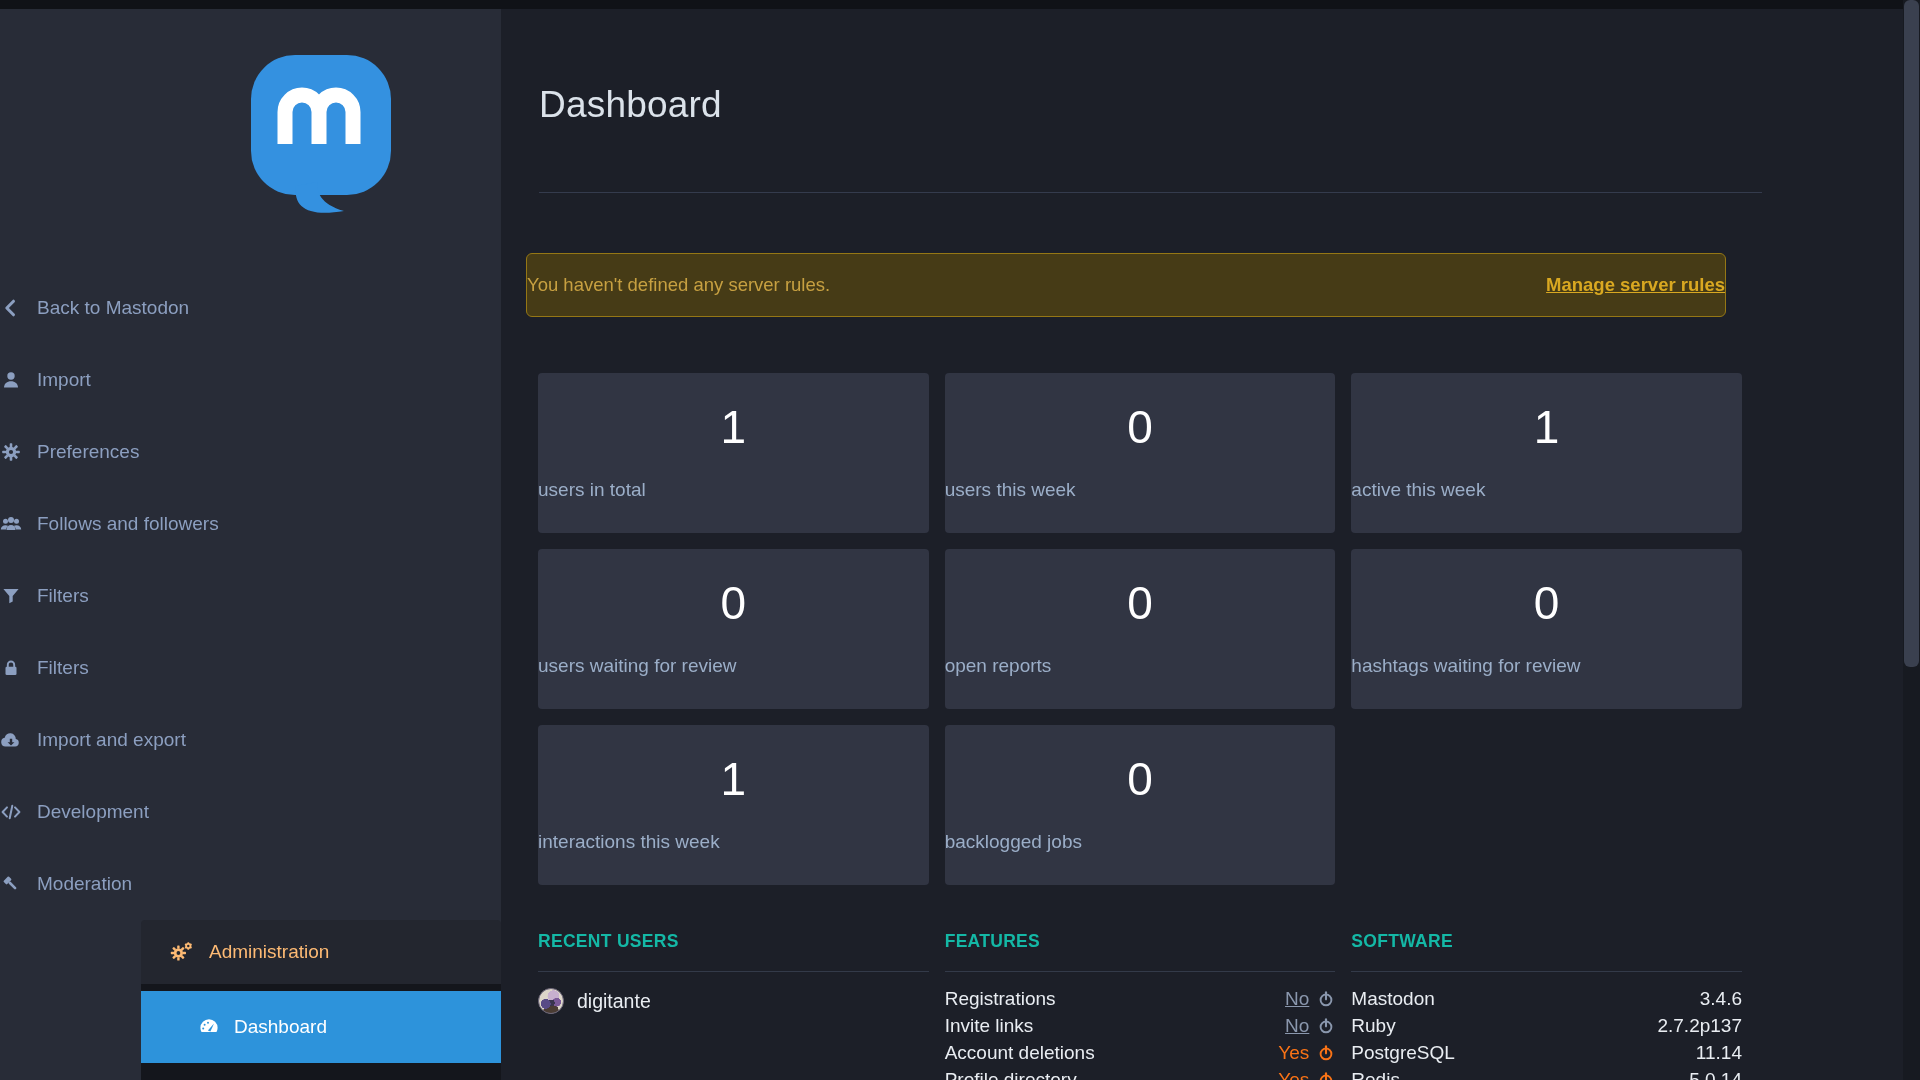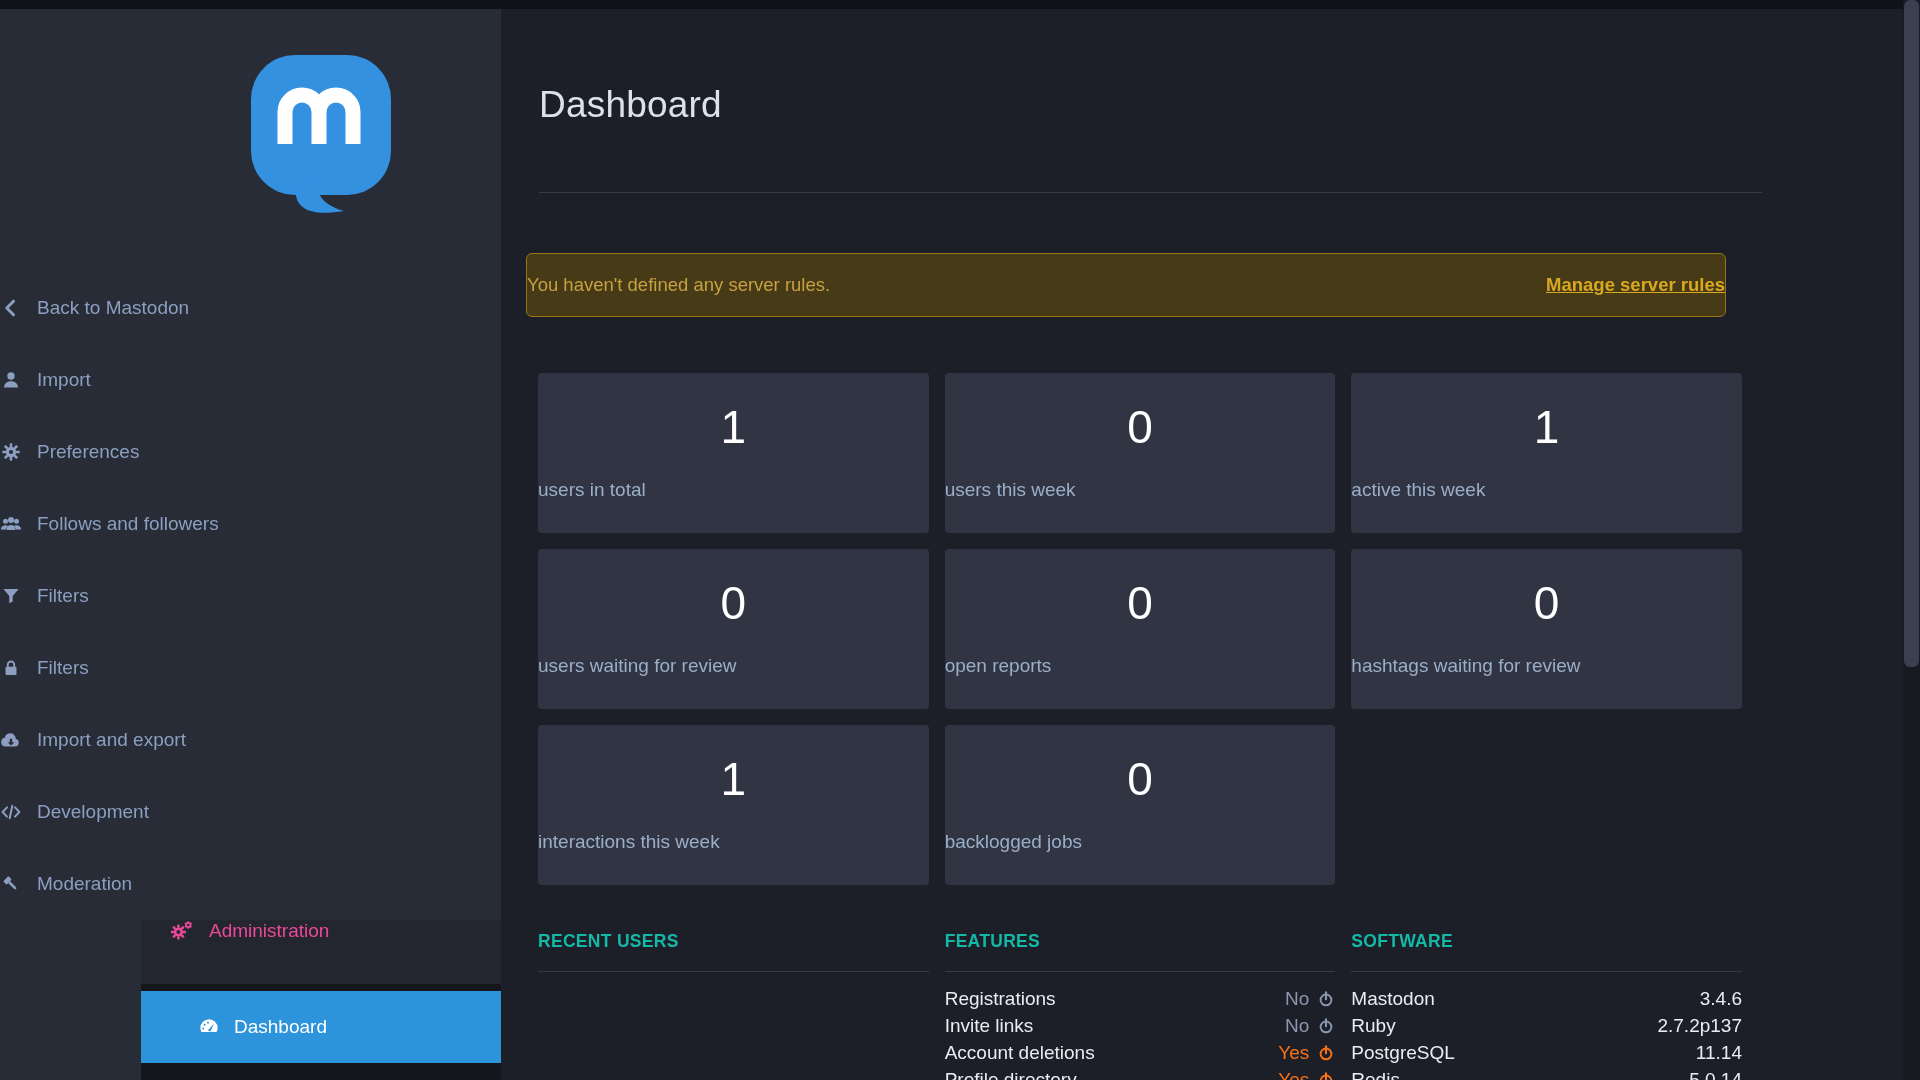"Administration" .admin-block { align-items: flex-start -> center; color: #ec4899 -> #fdba74 }
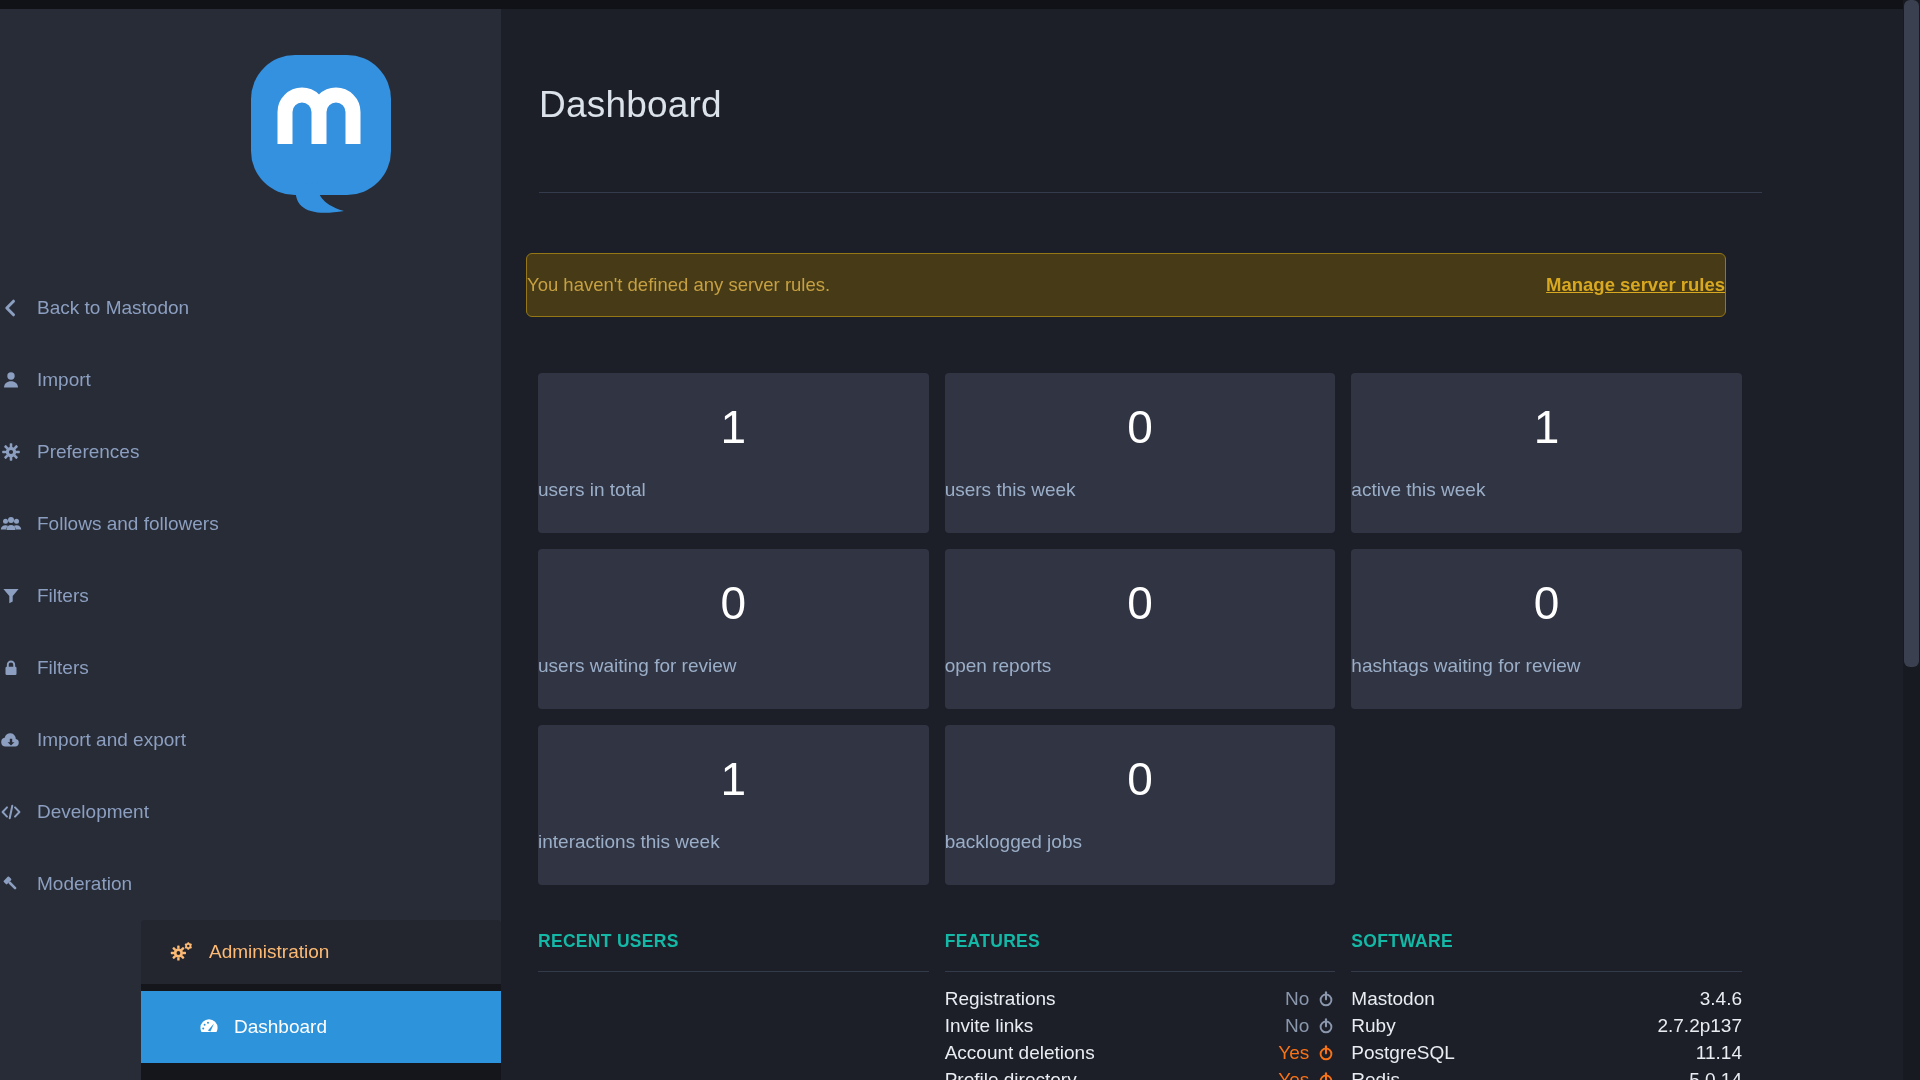"digitante" div.user-row { html: none -> <div> <span></span> <span>digitante</span> </div> }
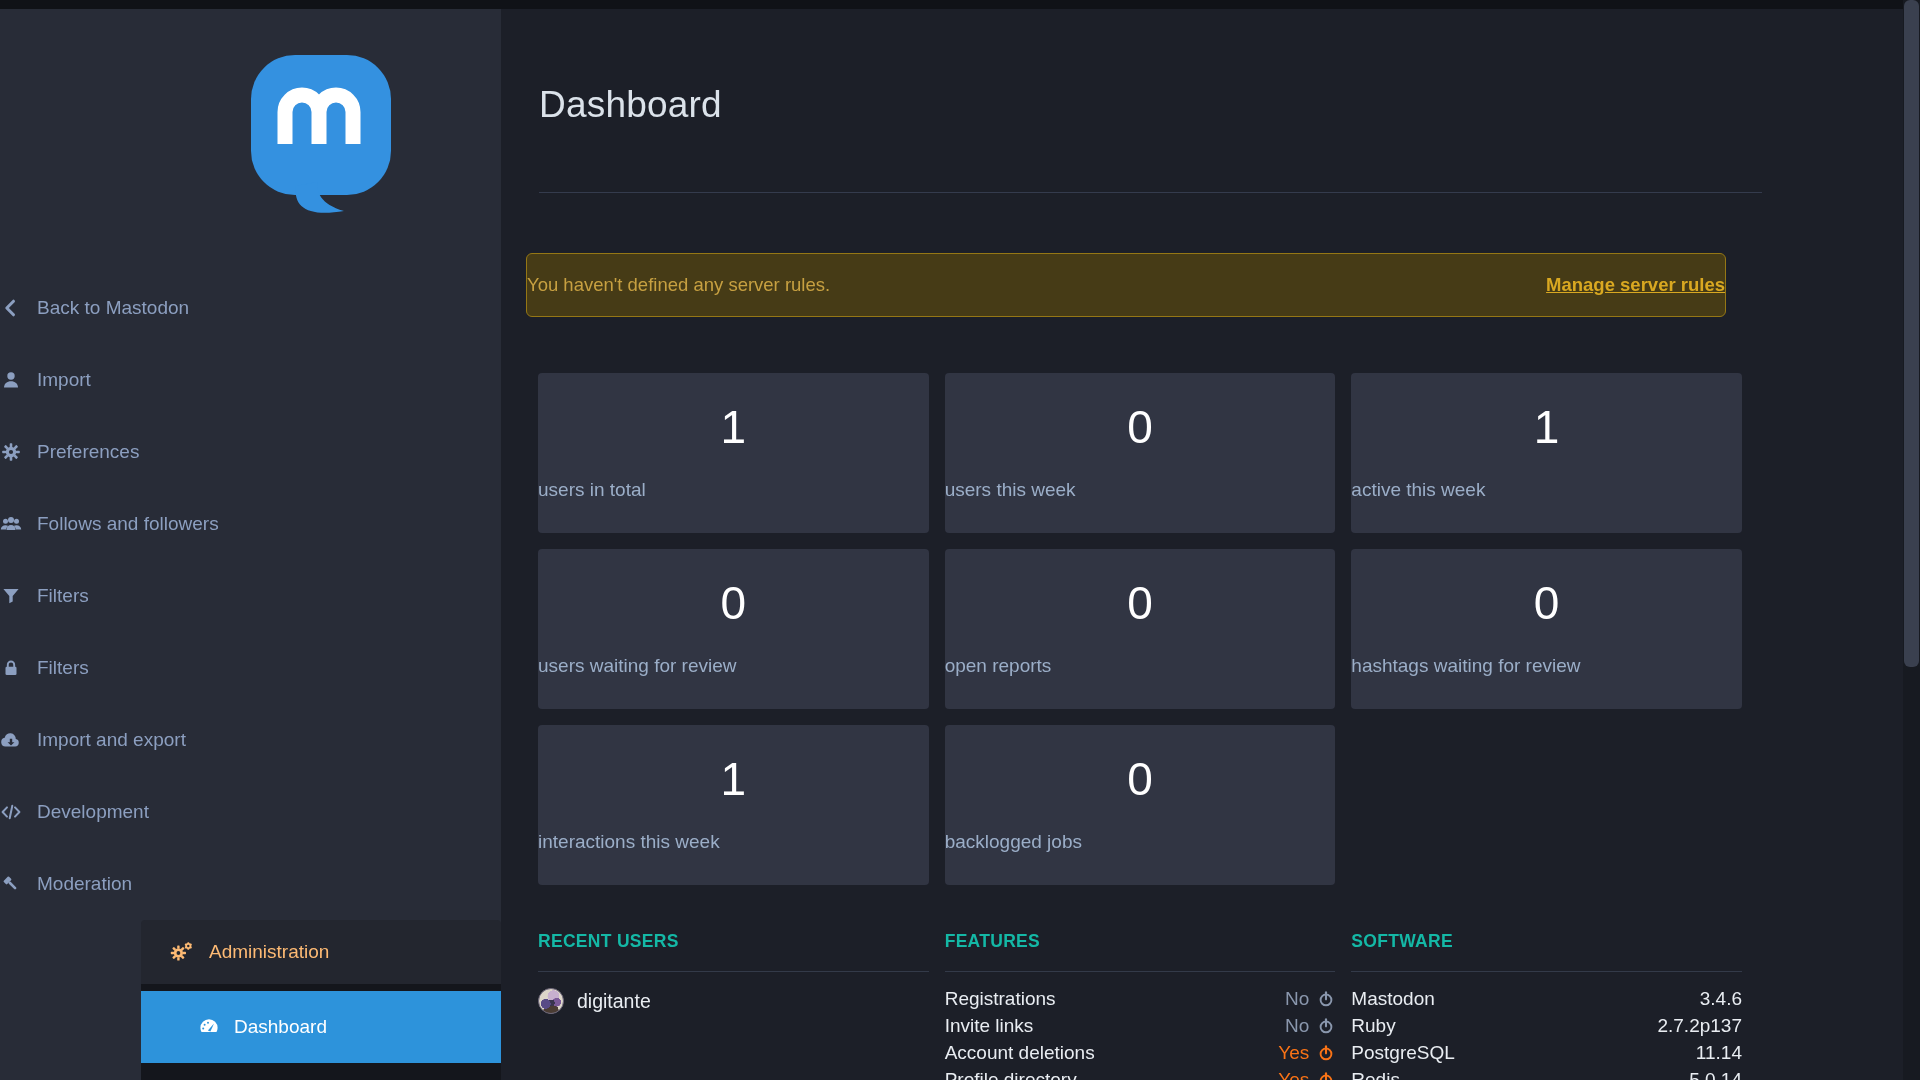"No" .feat-val.off { text-decoration: none -> underline }
